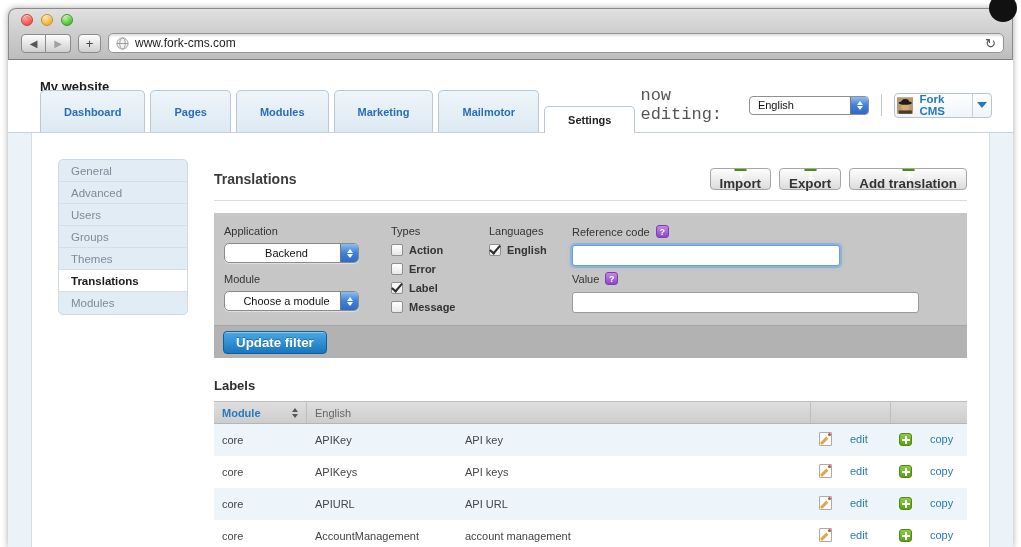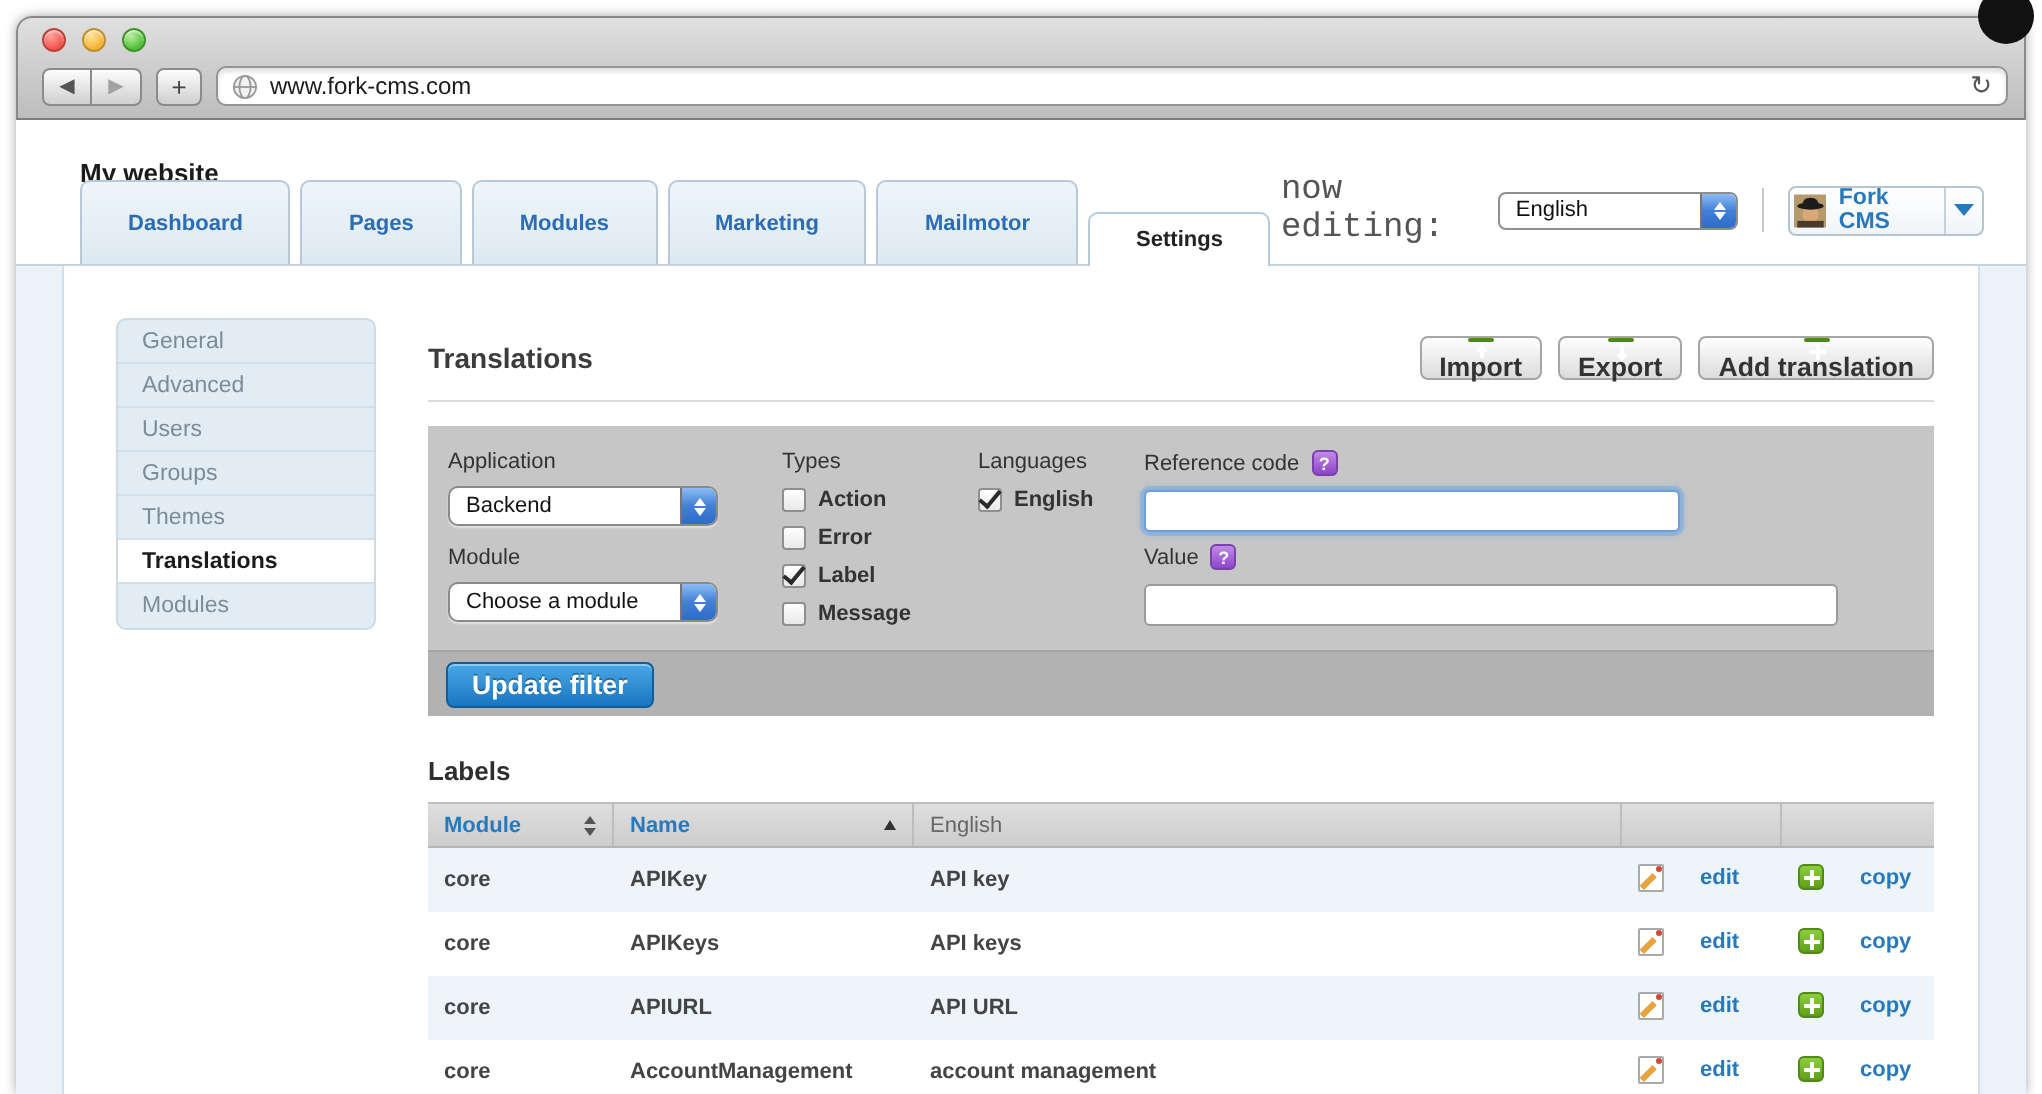"Backend" .mac-select { text-align: none -> center }
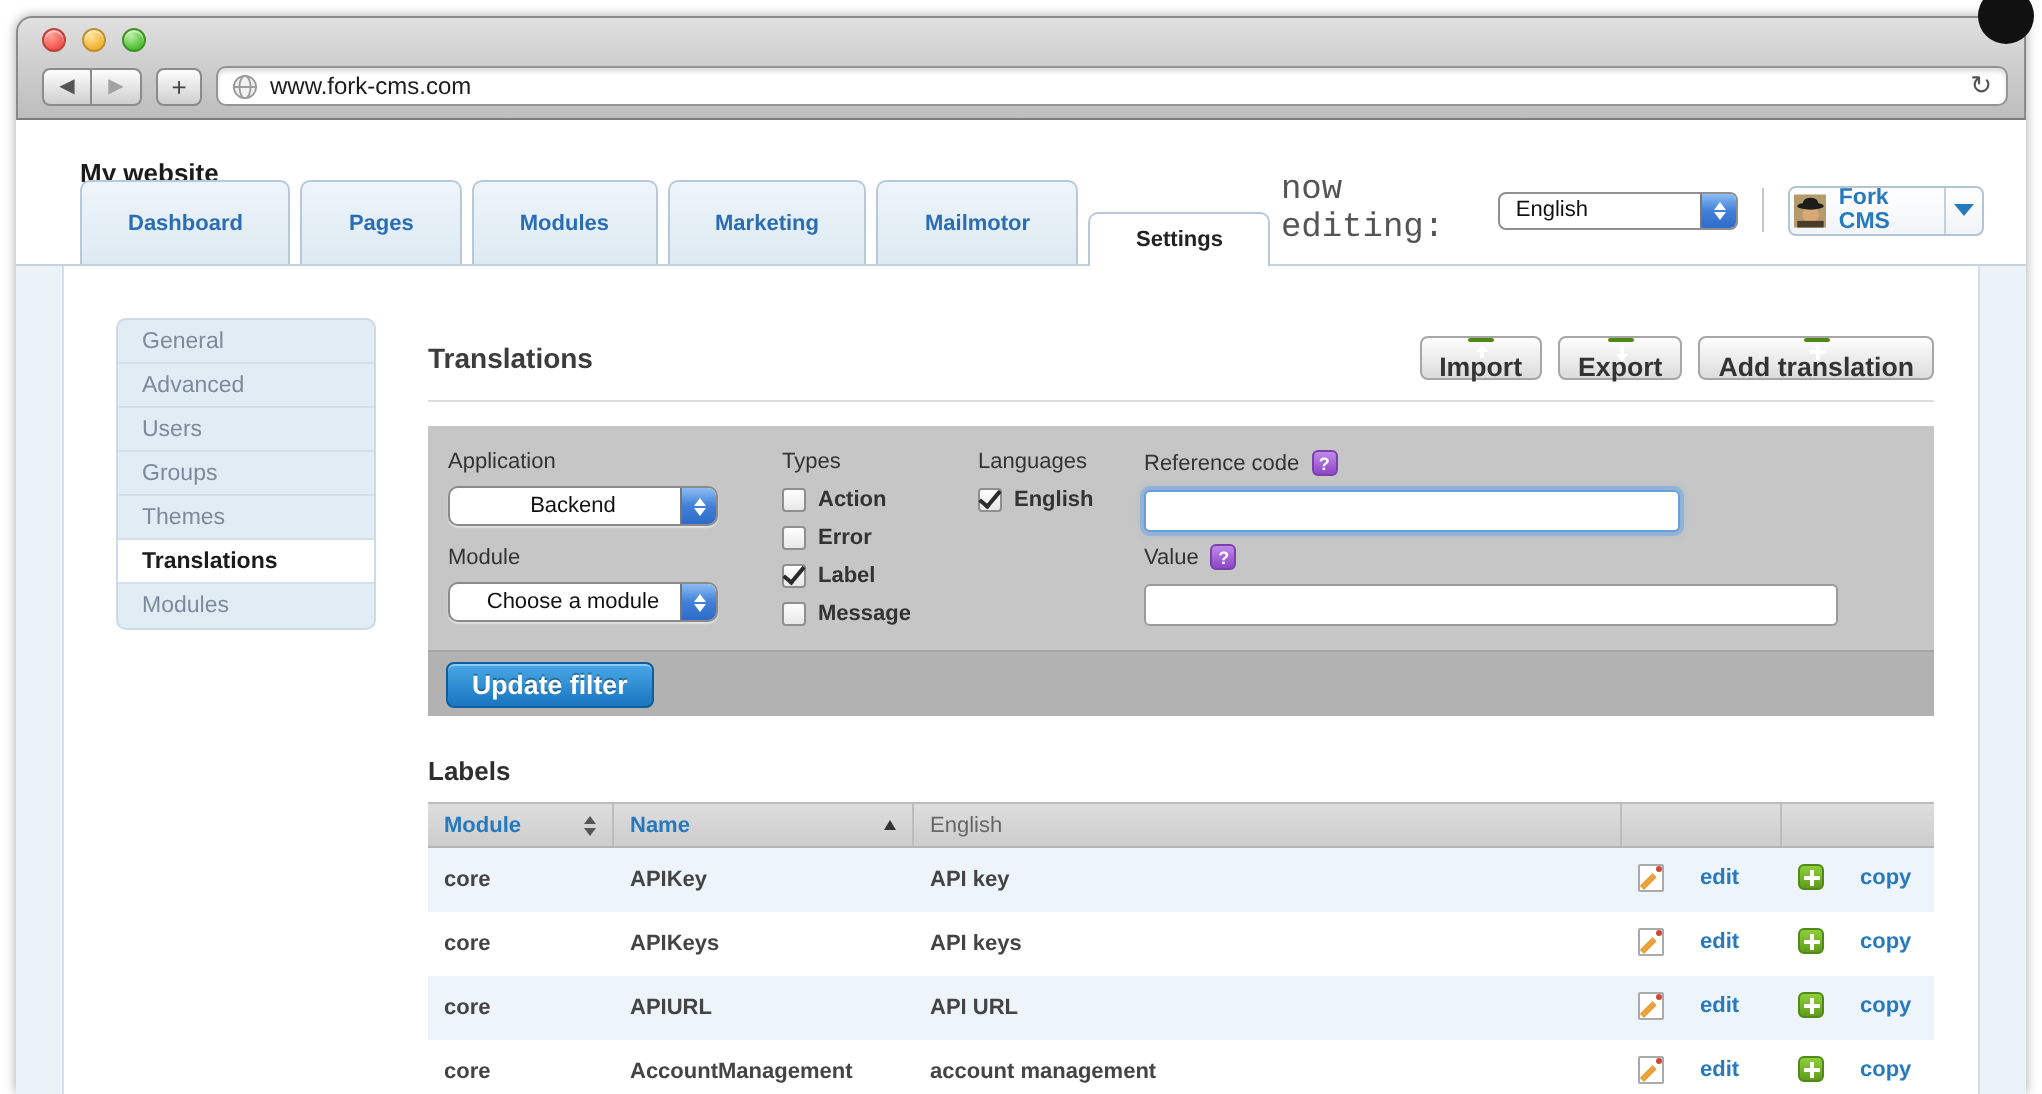"Name" div.cell { html: <div> <span>Name</span> <span></span> </div> -> none }
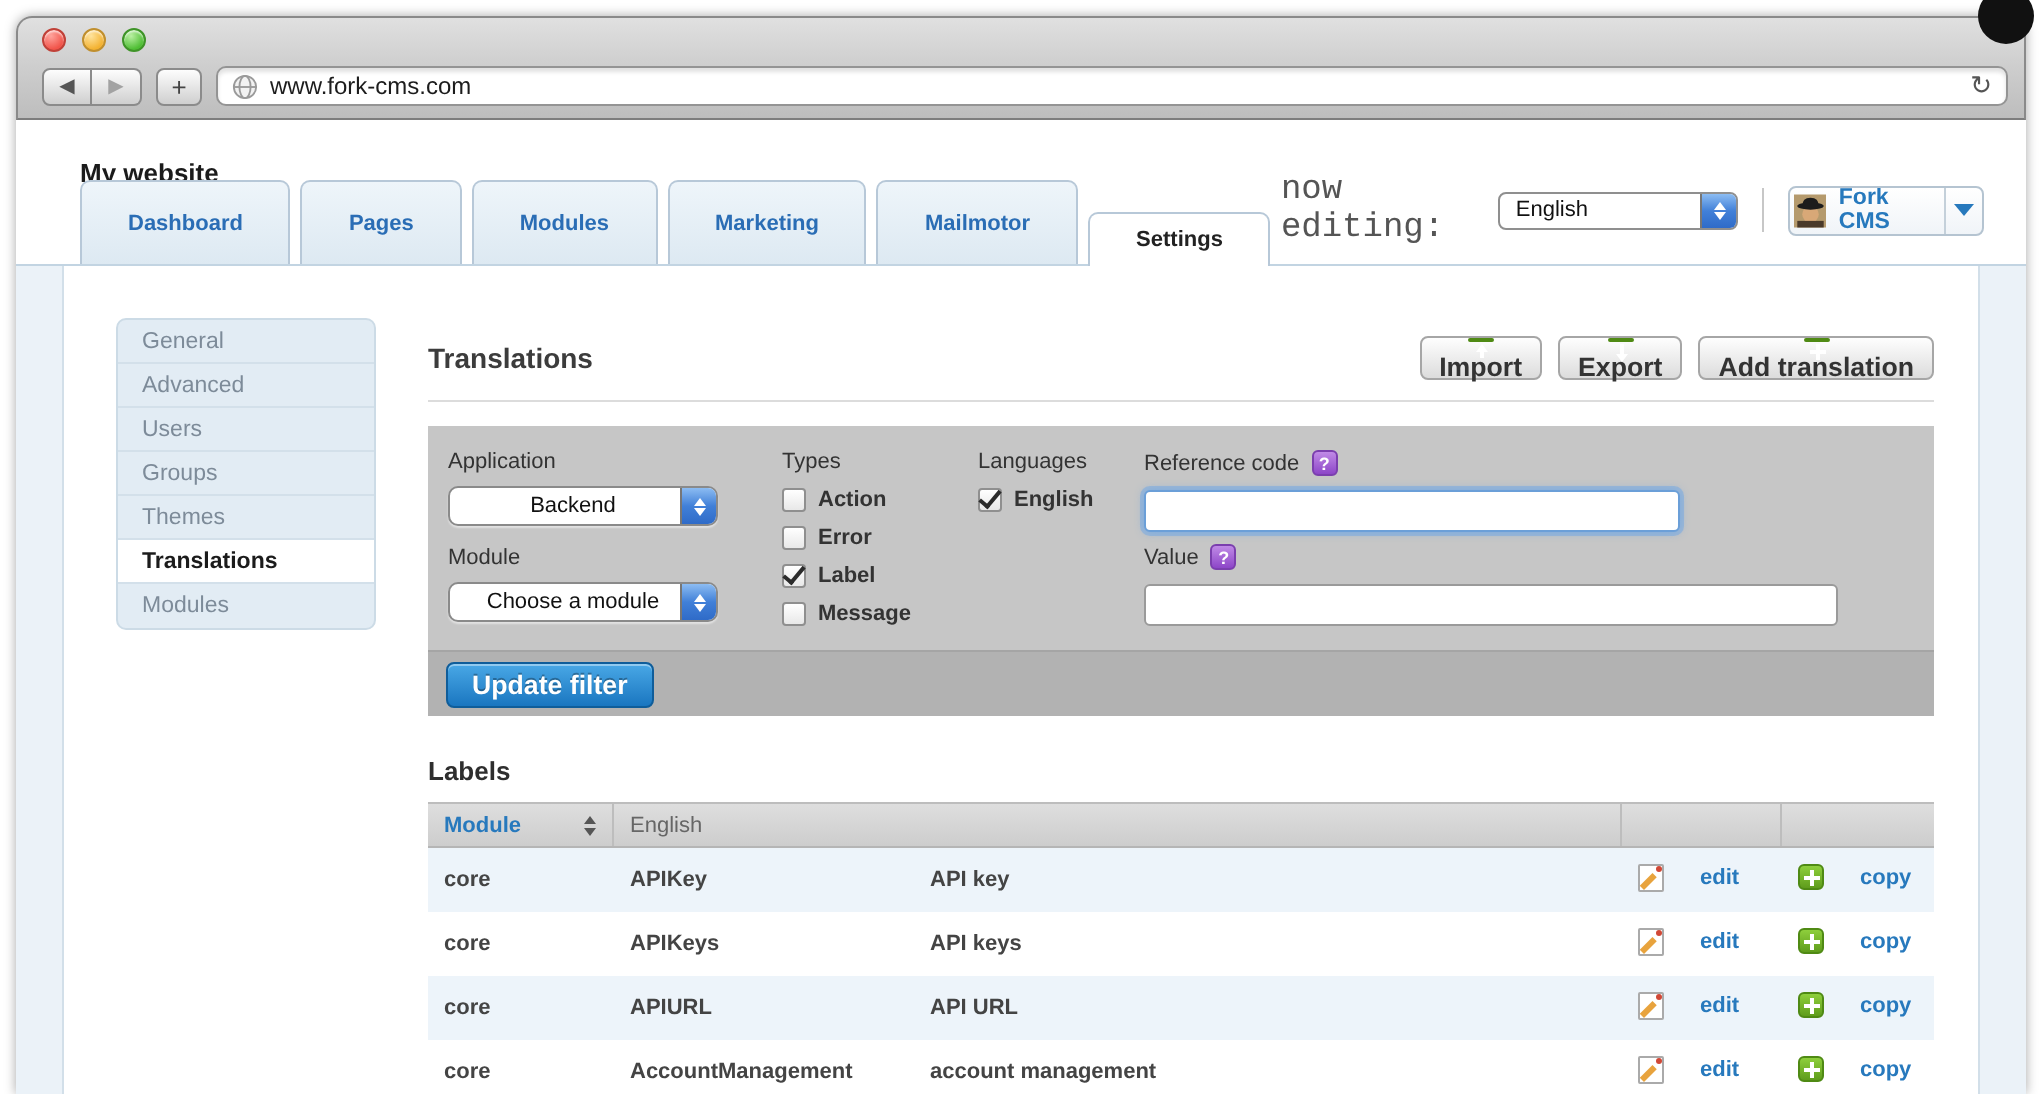"core" .dg-row .cell { font-weight: bold -> none }
